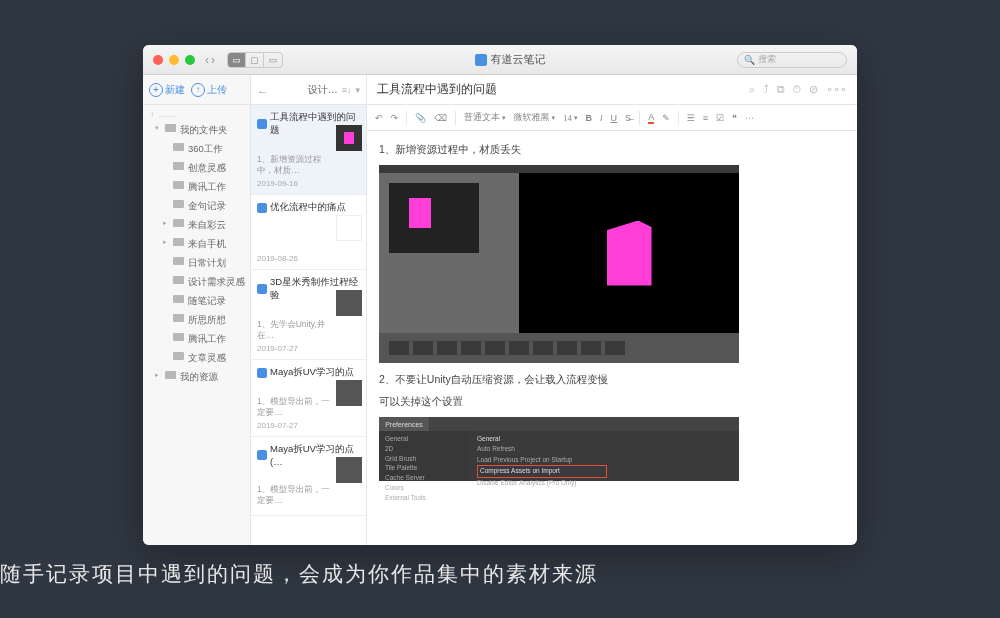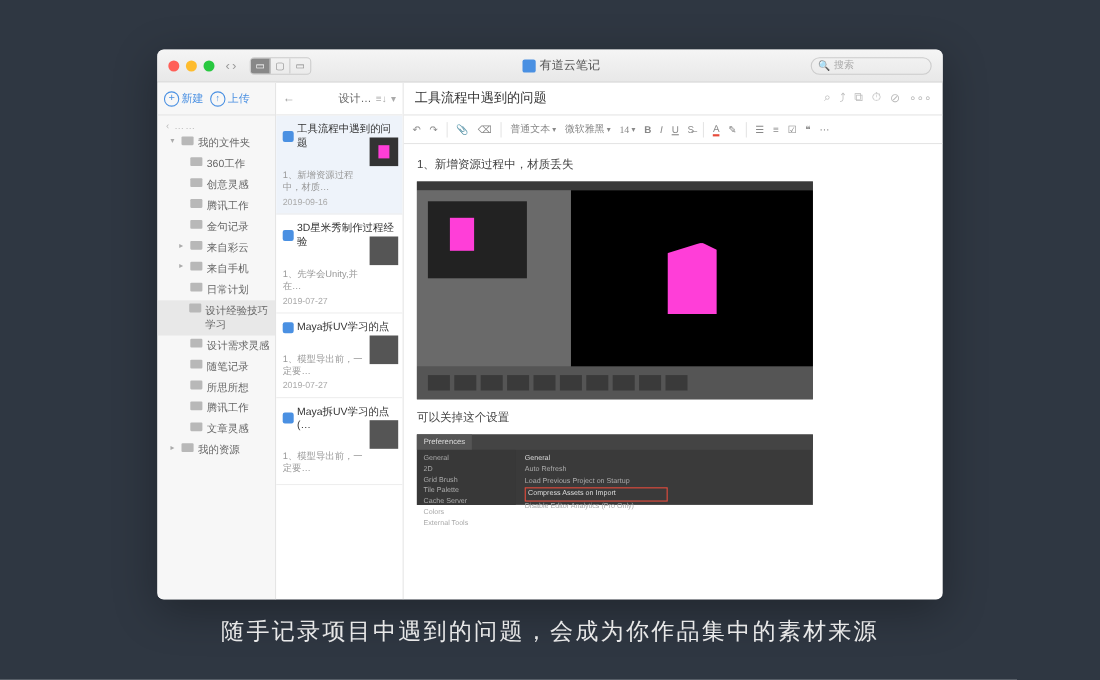"优化流程中的痛点" div.note { html: none -> <div> <div> <span></span> <span>优化流程中的痛点</span> </div> <div></div> <div>2019-08-26</div> <div></div> </div> }
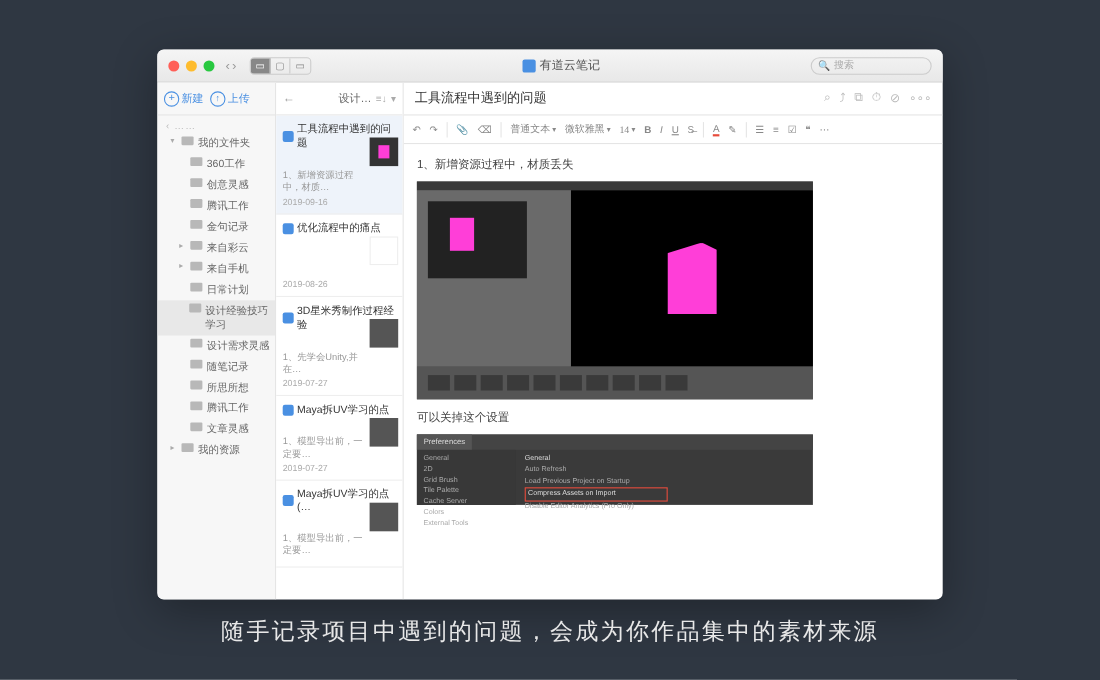"设计经验技巧学习" div.tree-item { html: <div> <span></span> <span></span> <span>设计经验技巧学习</span> </div> -> none }
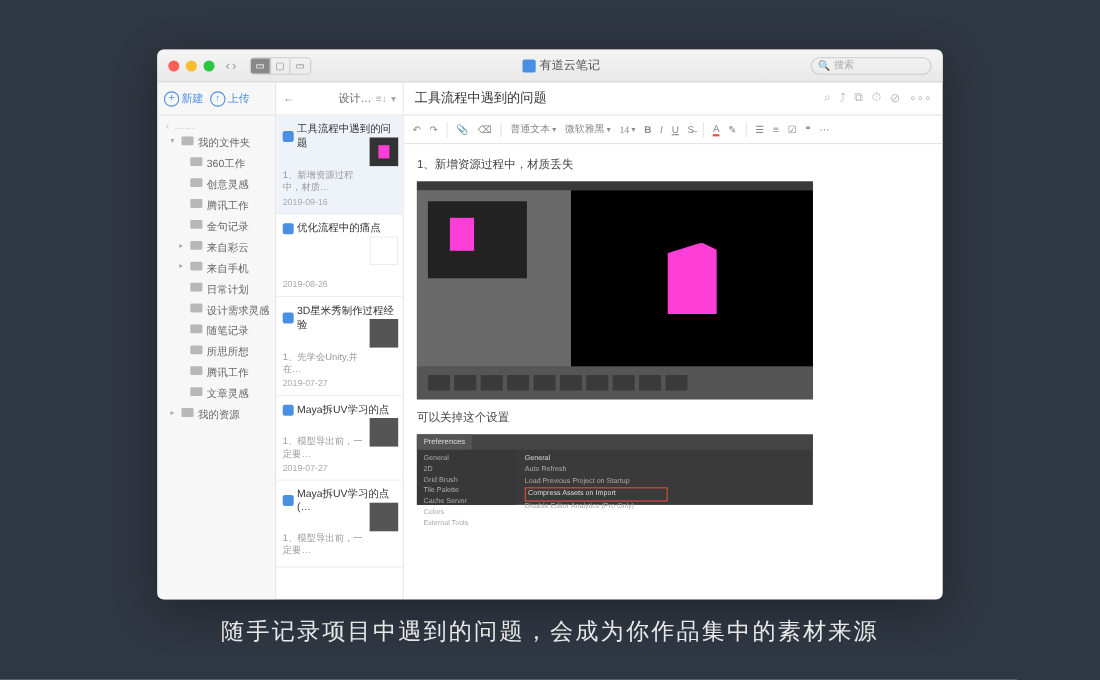"2、不要让Unity自动压缩资源，会让载入流程变慢" p { html: none -> <p>2、不要让Unity自动压缩资源，会让载入流程变慢</p> }
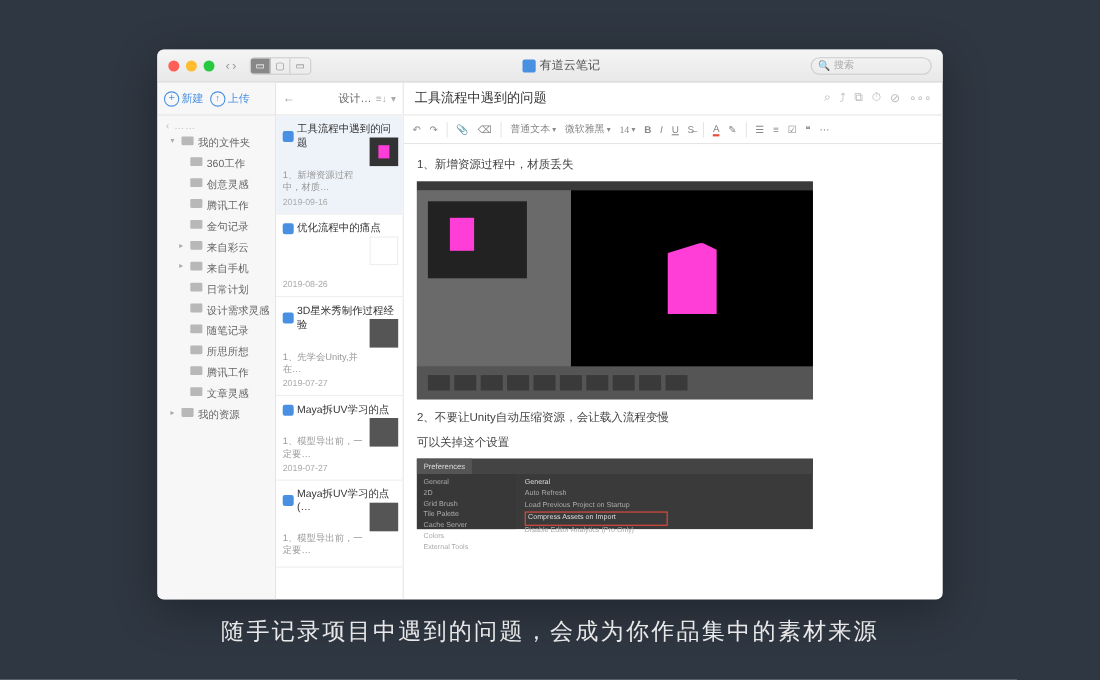"随手记录项目中遇到的问题，会成为你作品集中的素材来源" .caption { text-align: center -> left }
